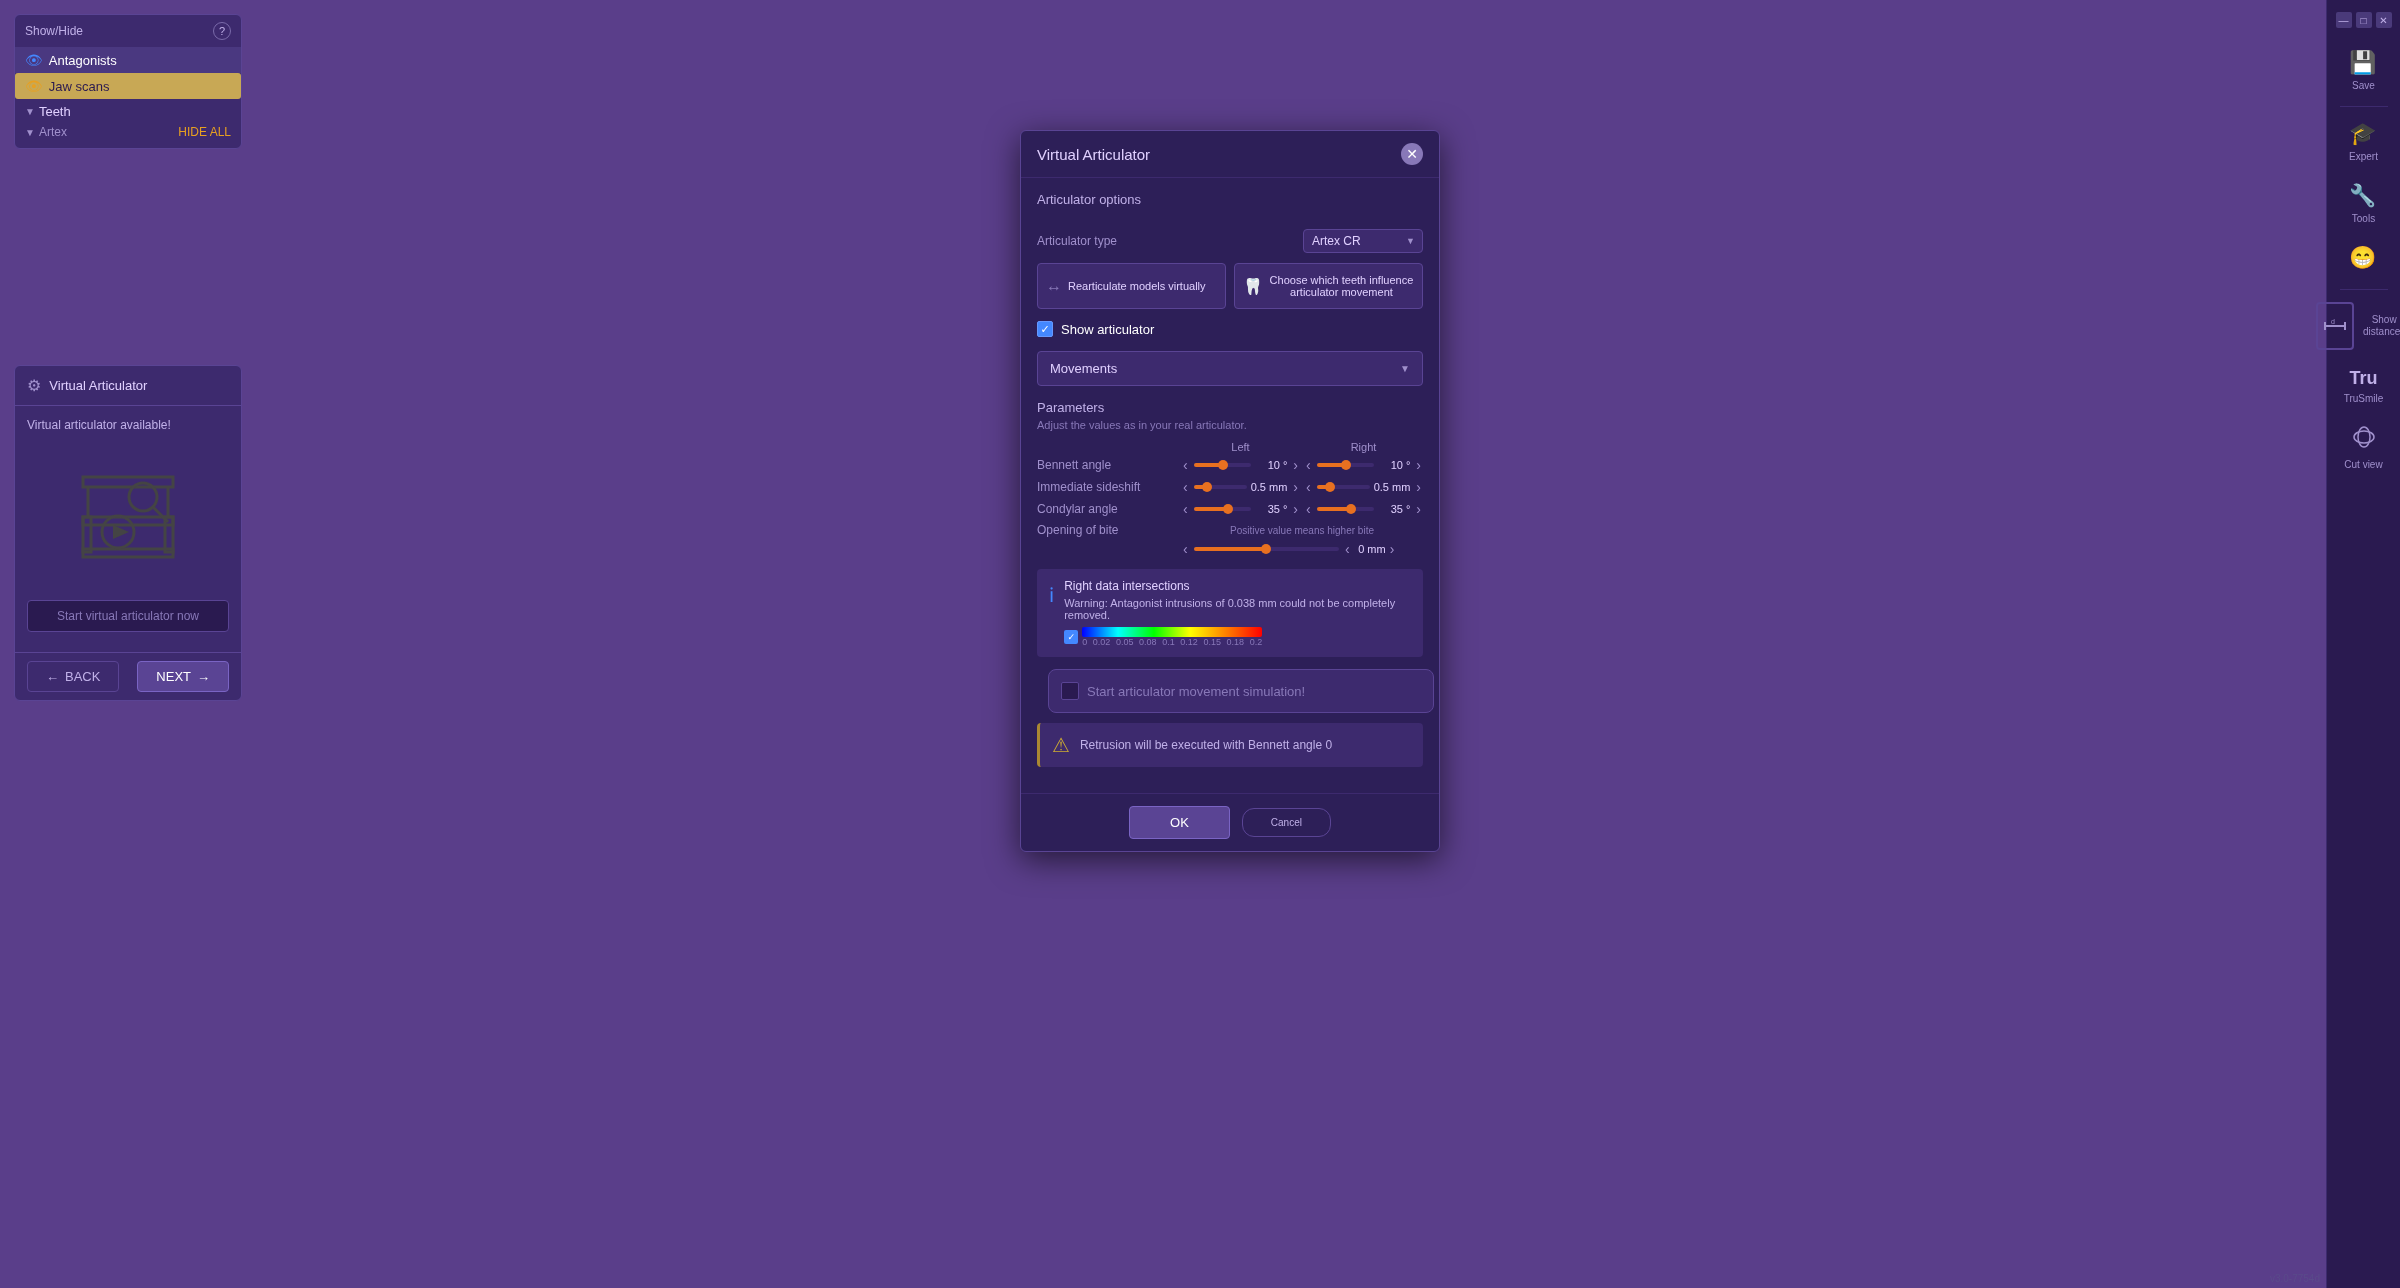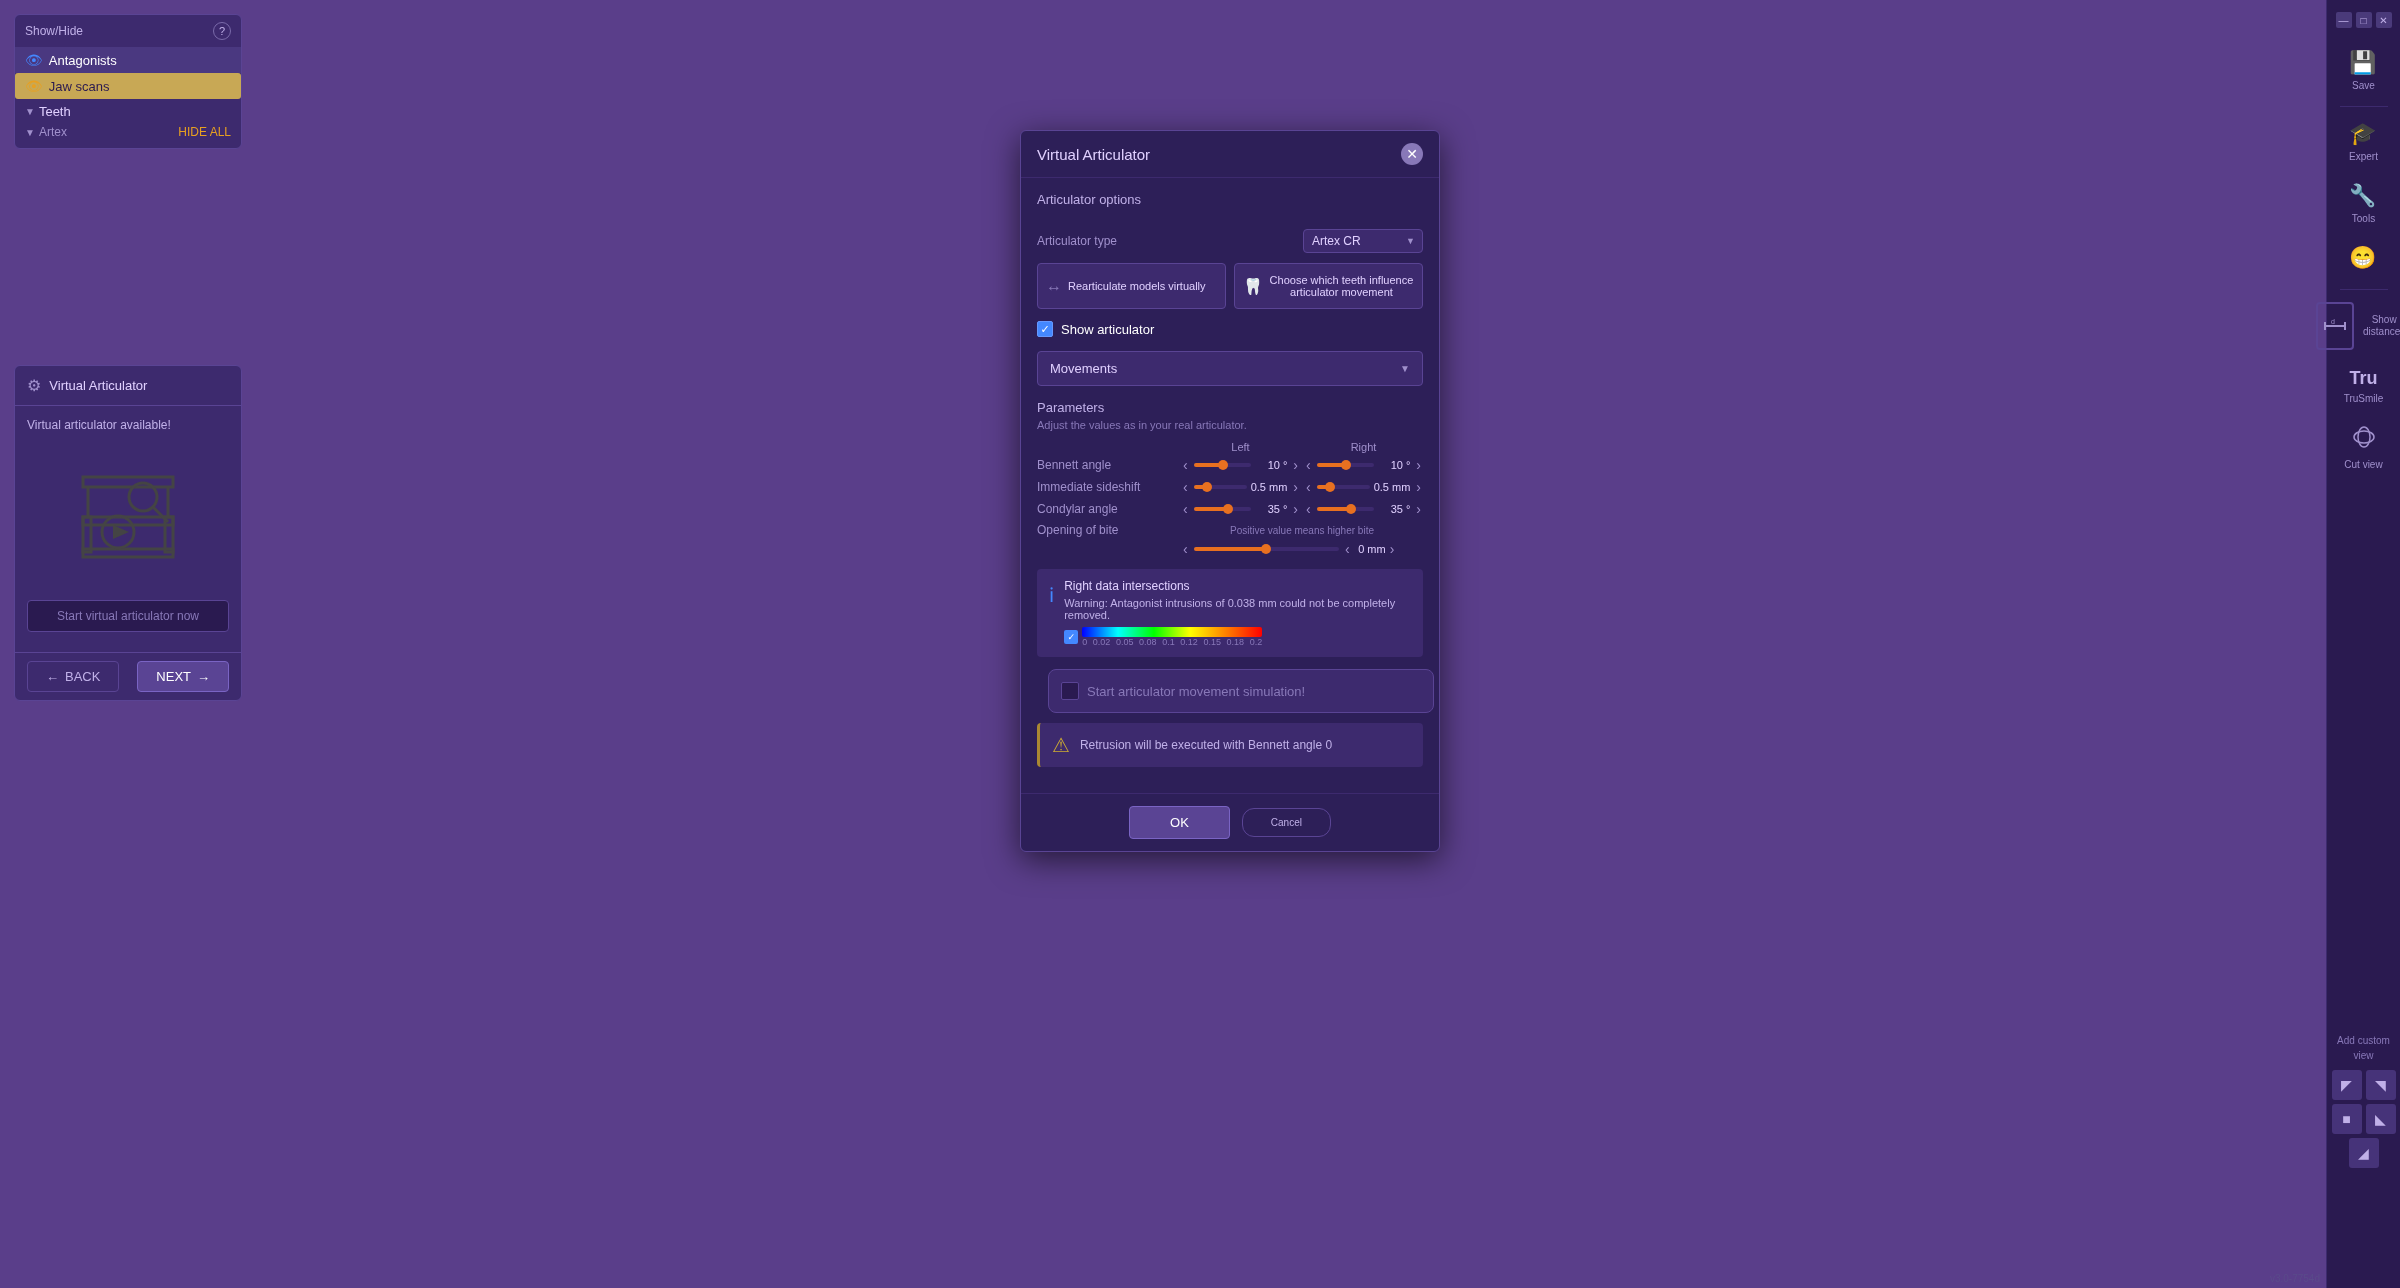"Add custom view" div { html: <div> <span>Add custom view</span> <div> <div>◤</div> <div>◥</div> <div>■</div> <div>◣</div> <div>◢</div> </div> </div> -> none }
